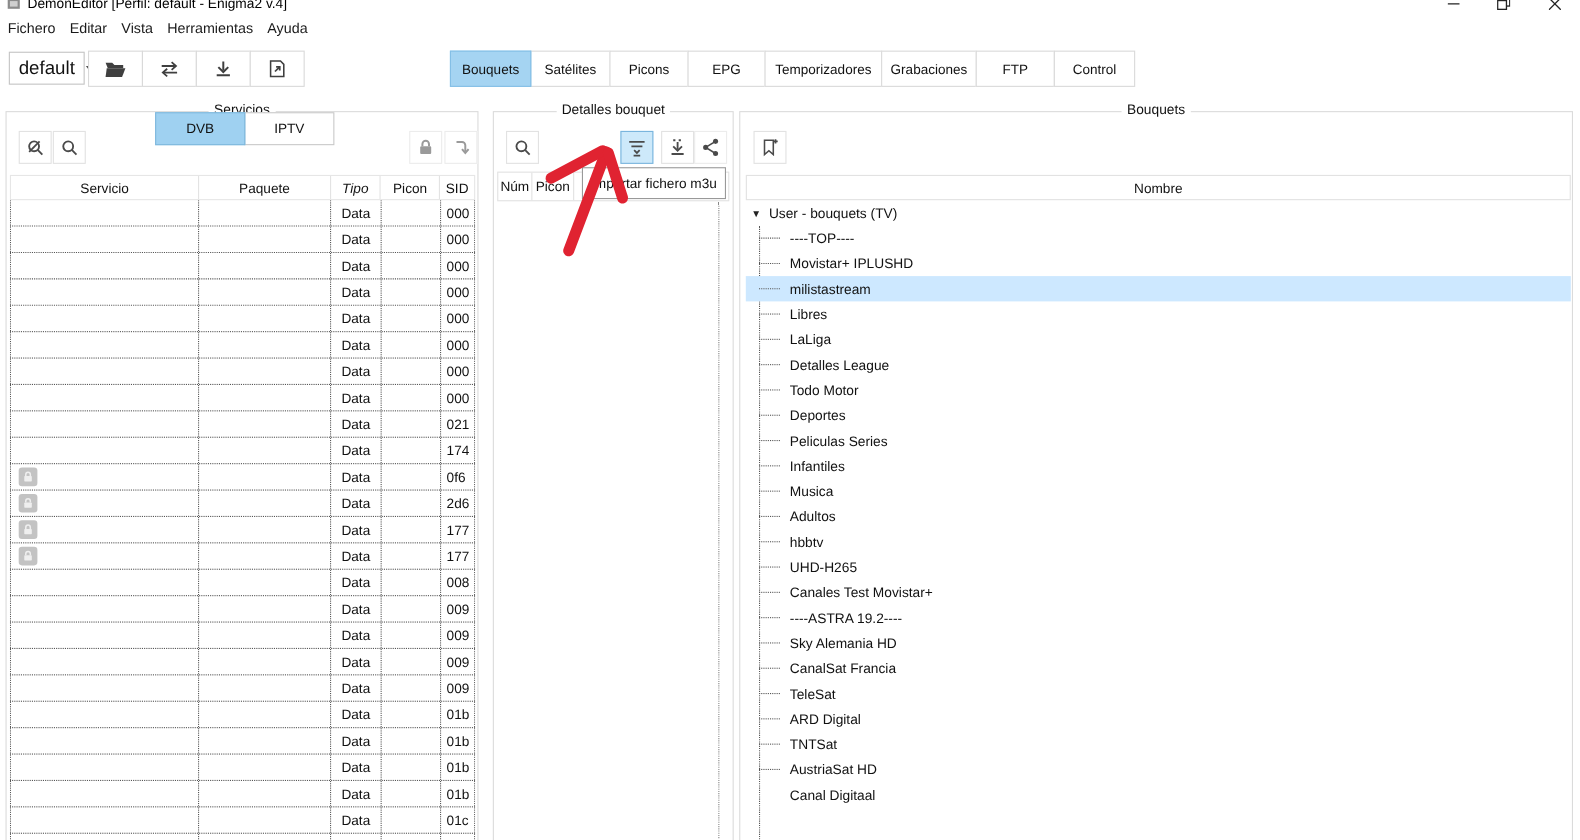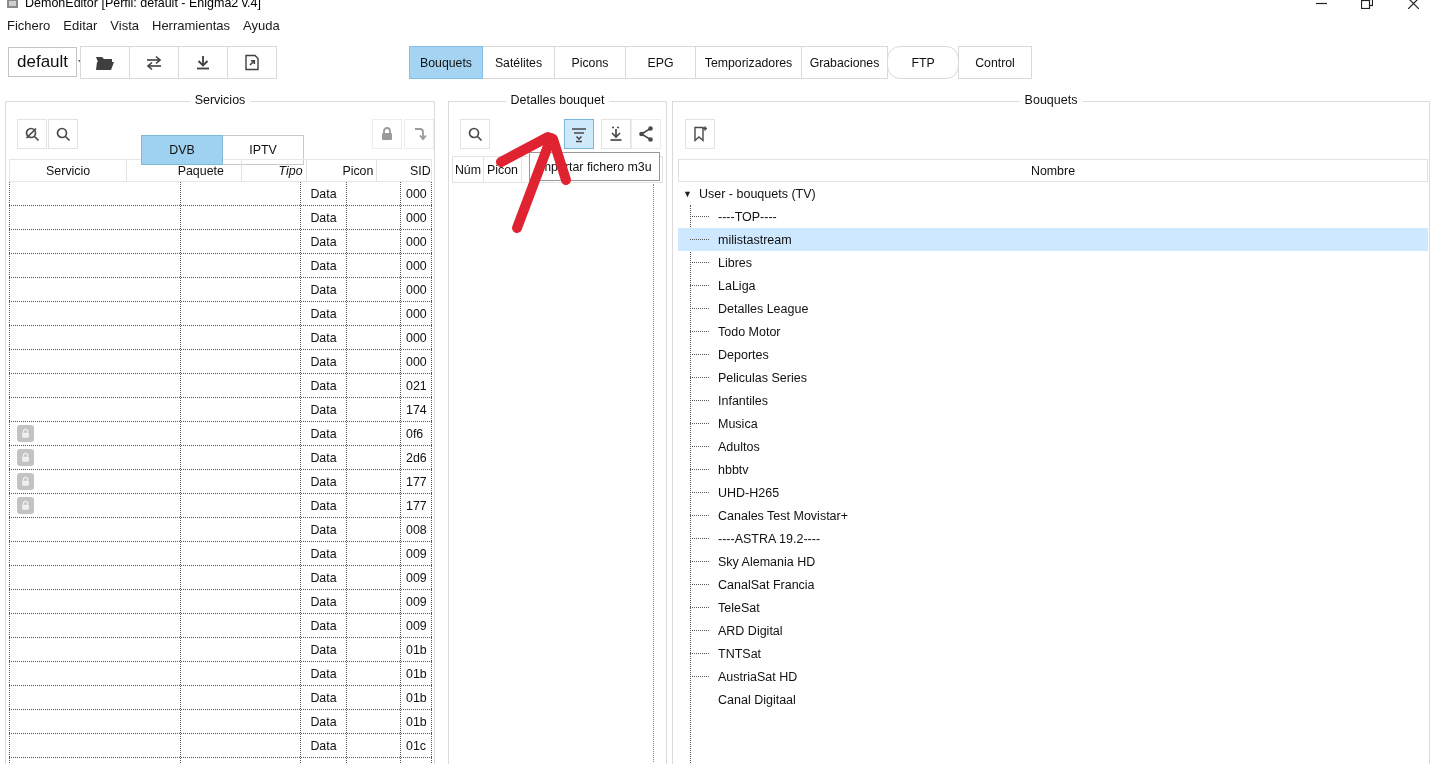"FTP" div.tab { border-radius: 13px -> none }
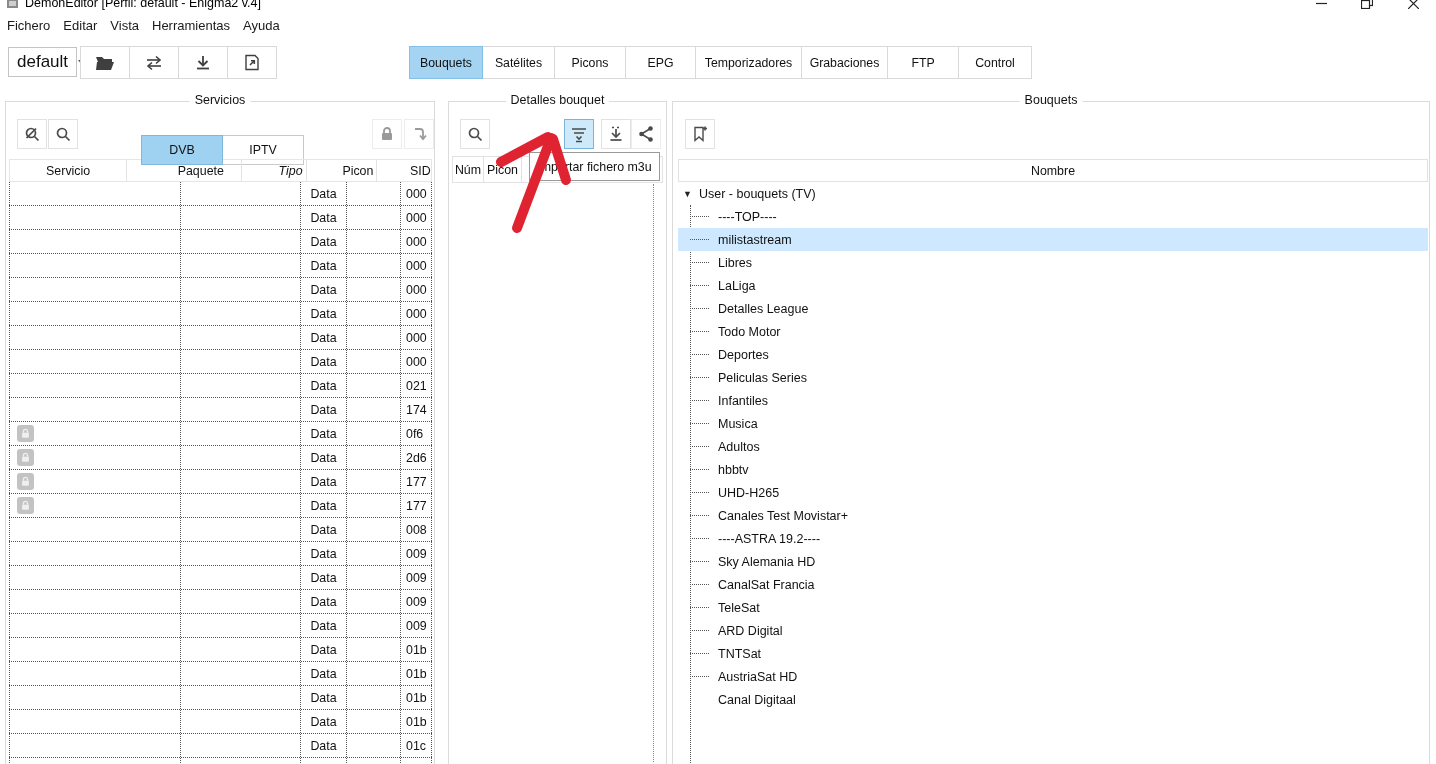"DVB" div.seg { top: 33px -> 0 }
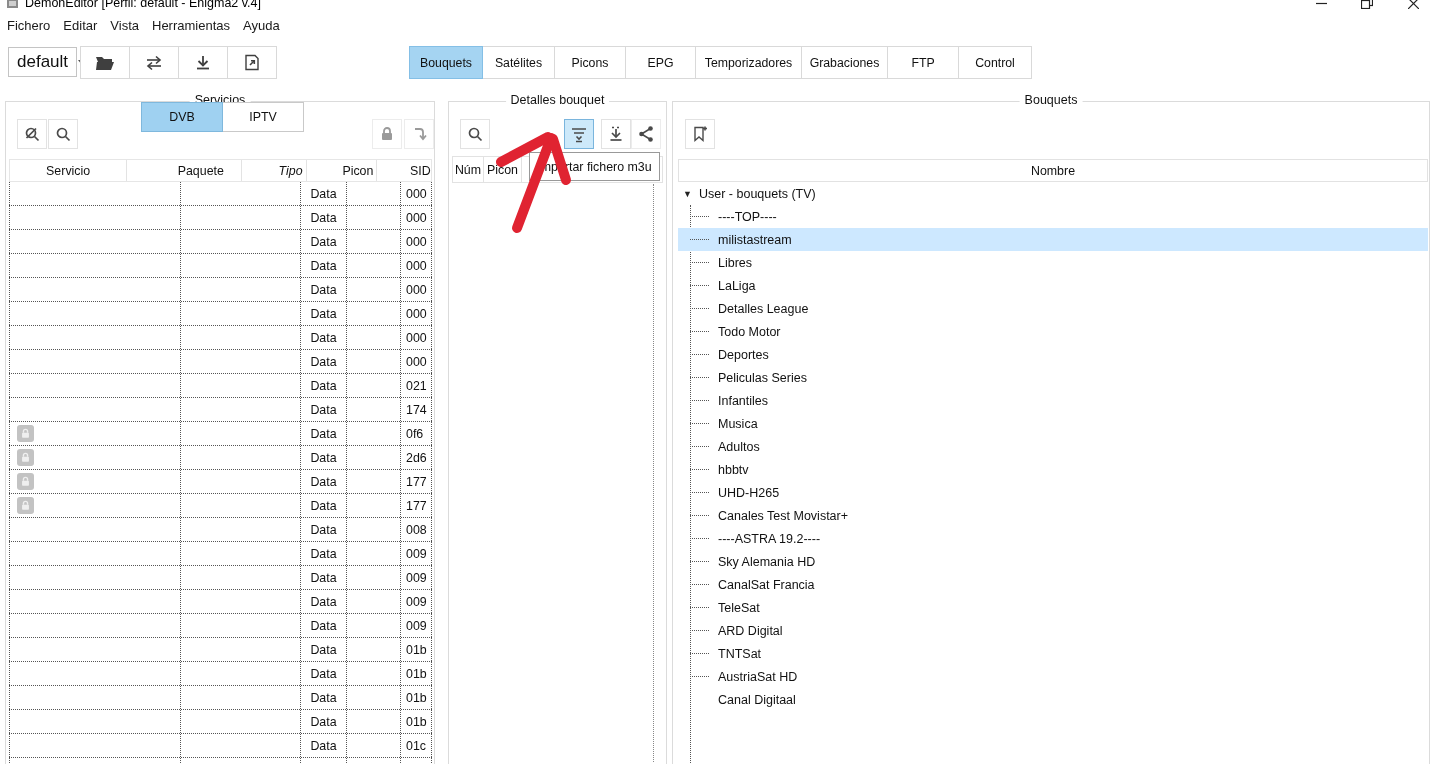"Servicio" #svc-head { gap: 33px -> none }
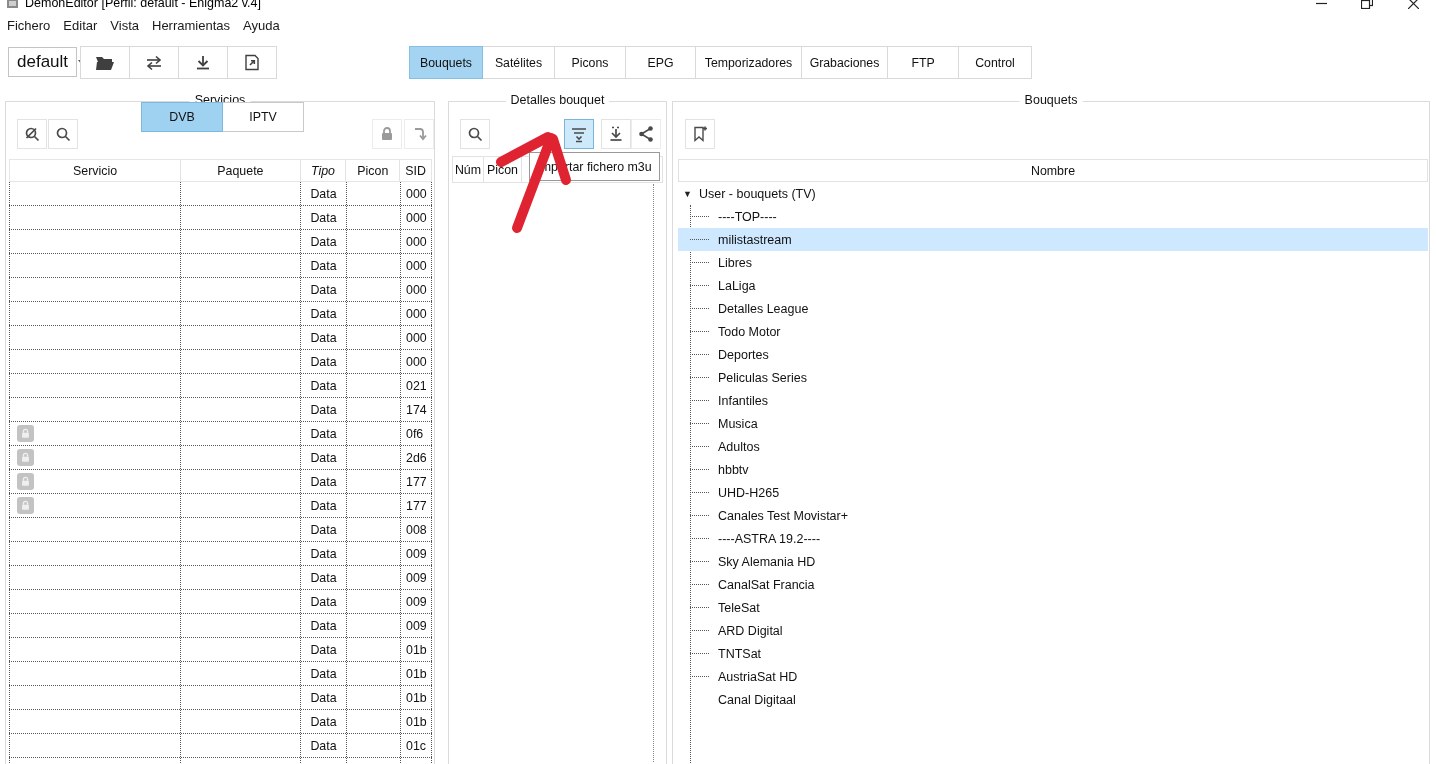"Movistar+ IPLUSHD" div.tree-row { html: none -> <div> <div></div> <div>Movistar+ IPLUSHD</div> </div> }
